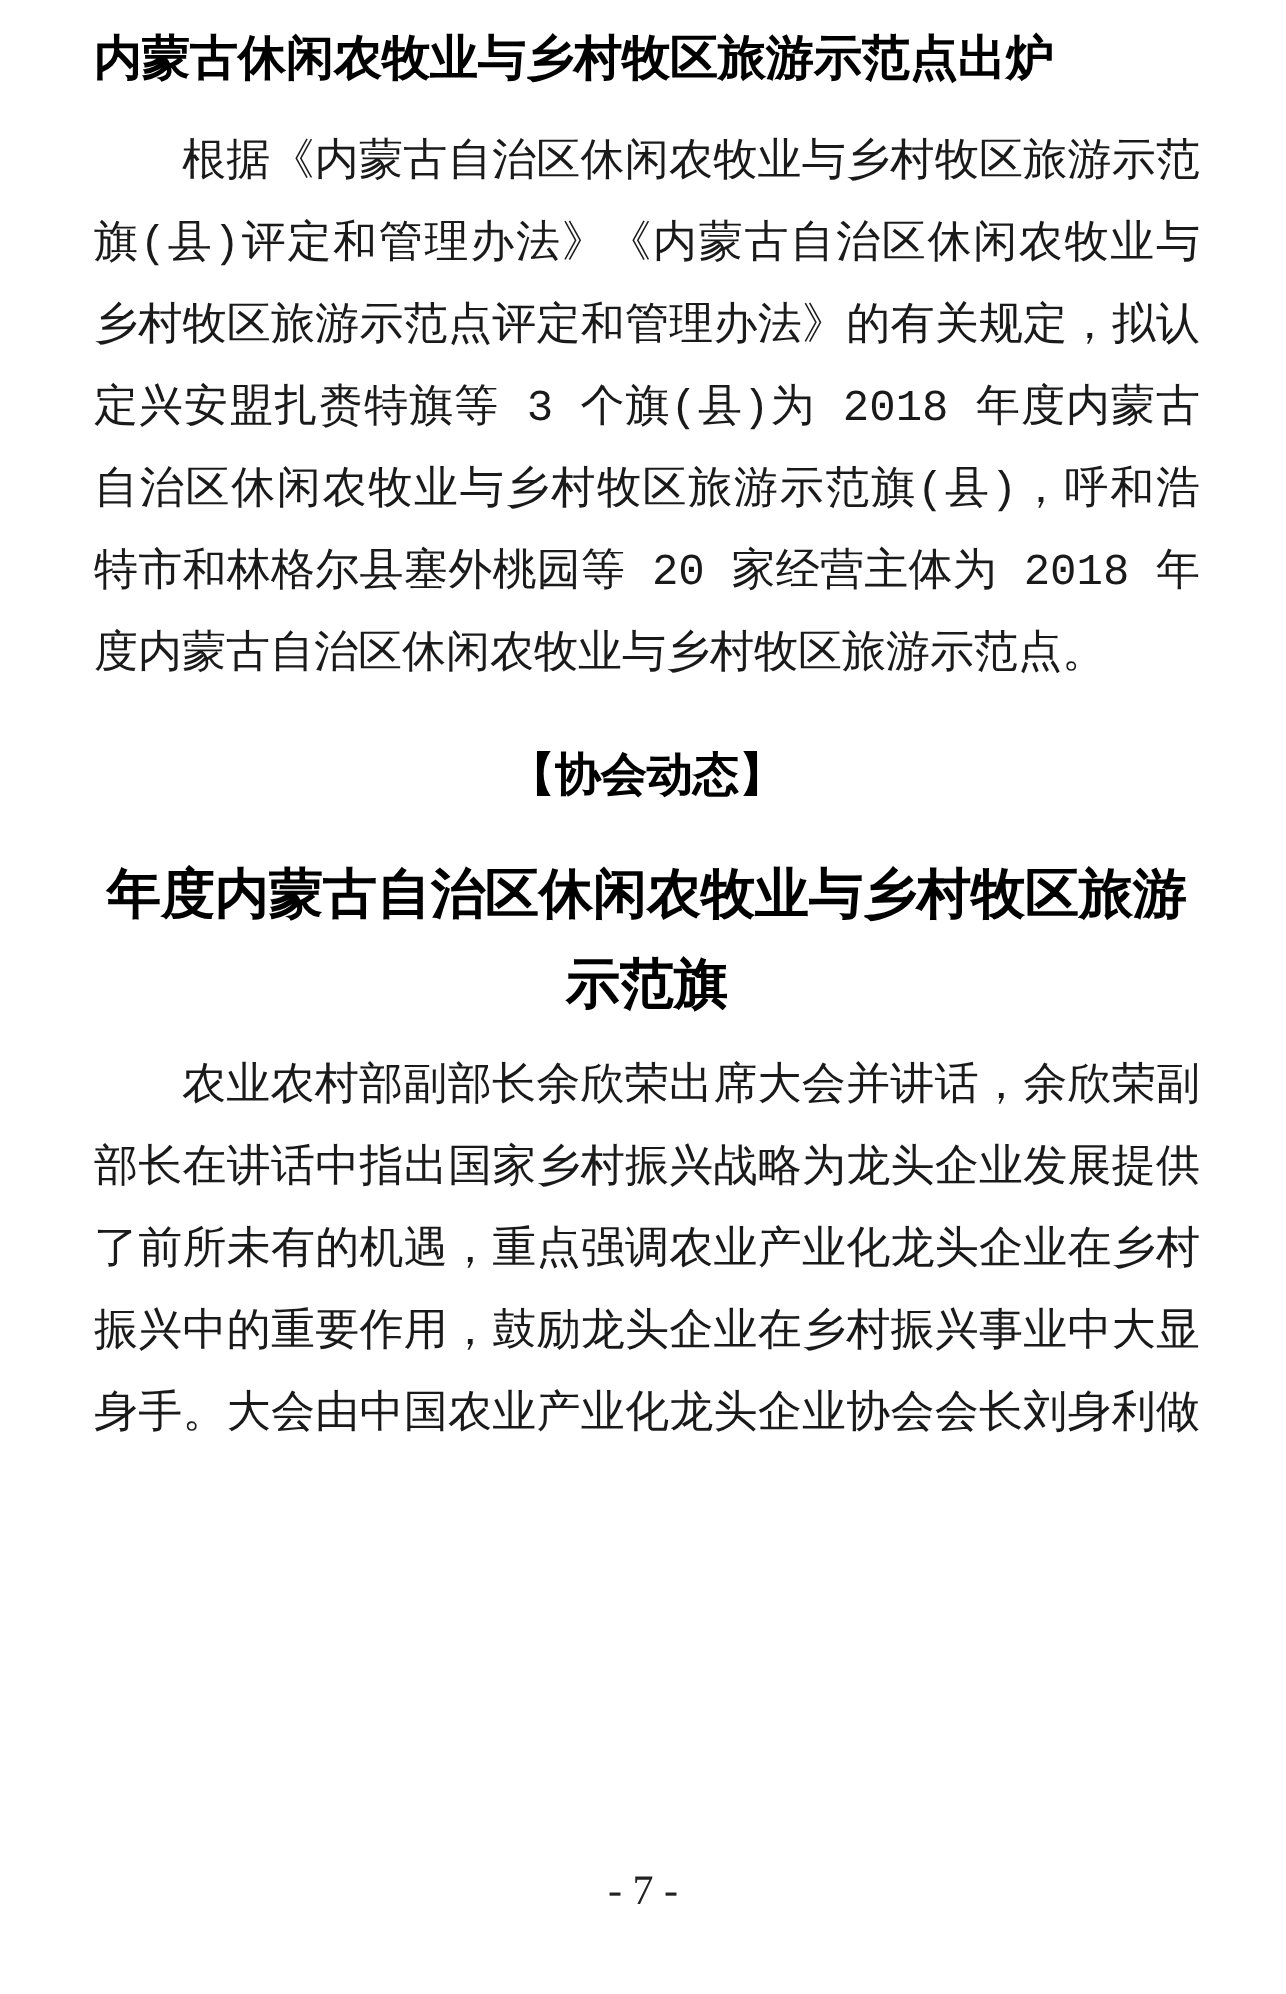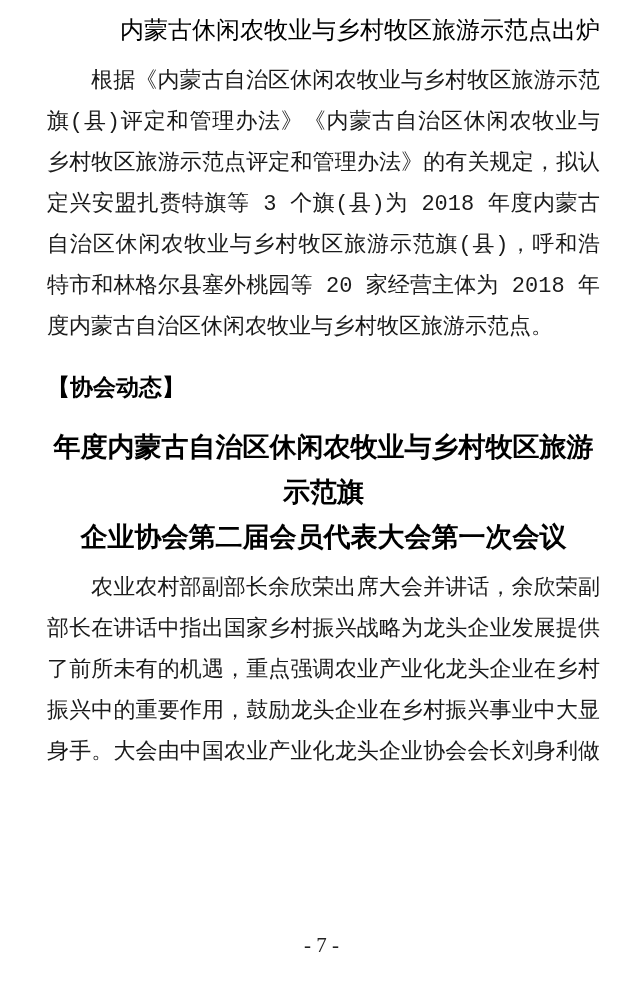"内蒙古休闲农牧业与乡村牧区旅游示范点出炉" .title1 { font-weight: 400 -> 700; text-align: right -> left }
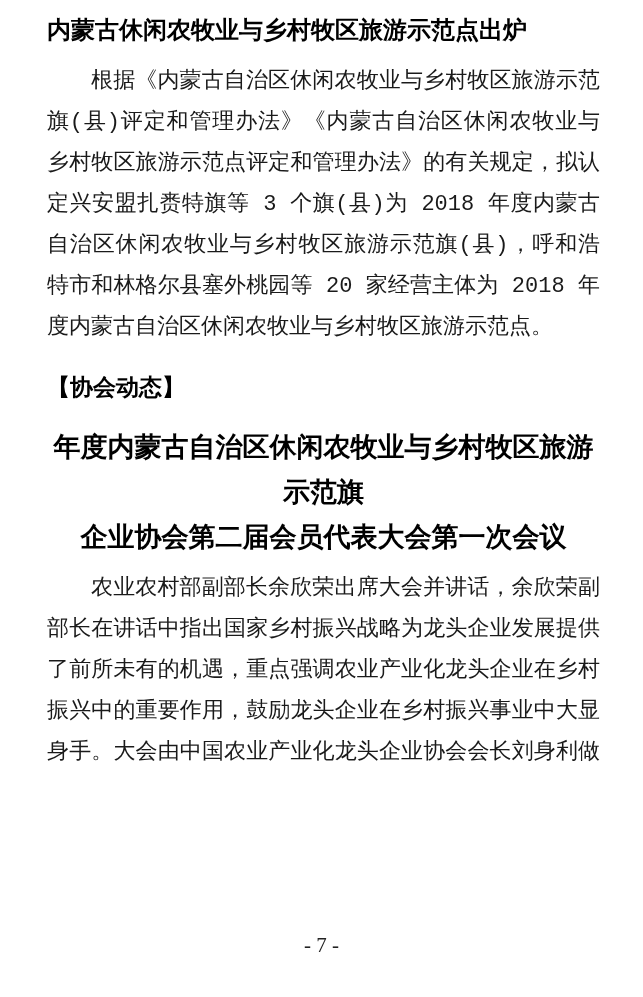"【协会动态】" .section-label { text-align: left -> center }
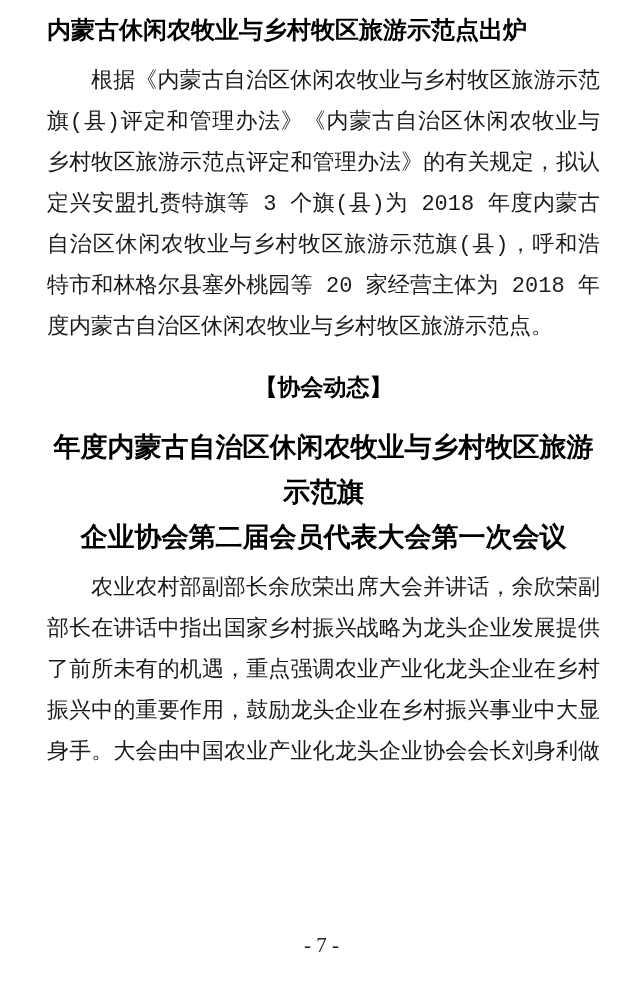"企业协会第二届会员代表大会第一次会议" div { html: <div>企业协会第二届会员代表大会第一次会议</div> -> none }
